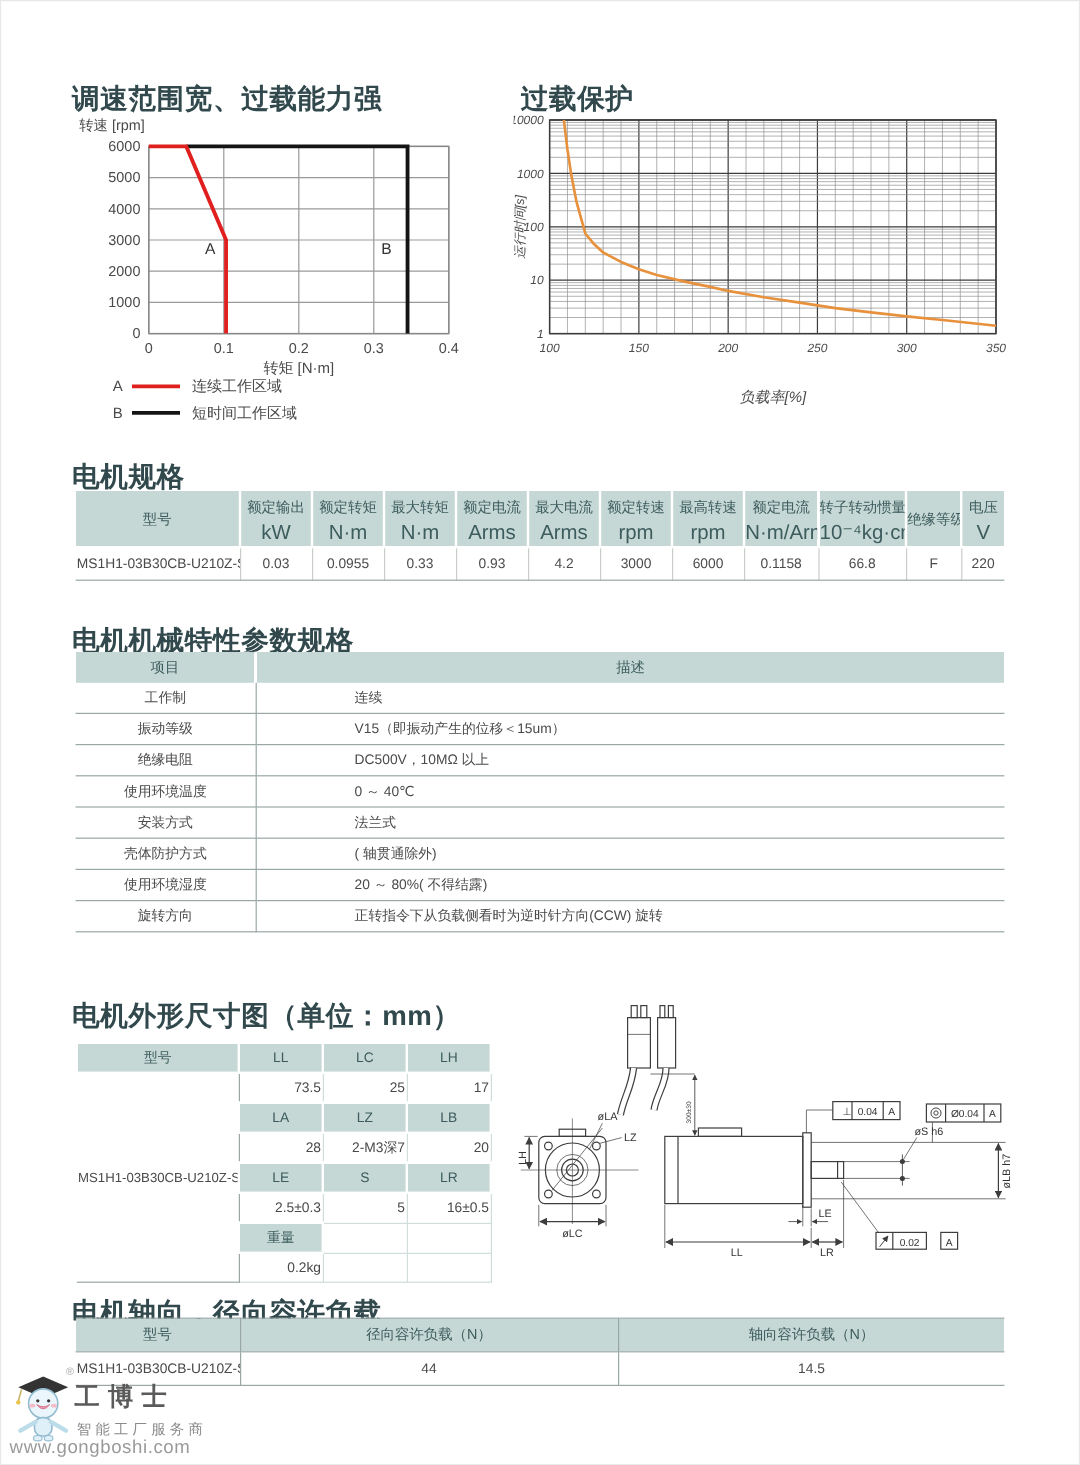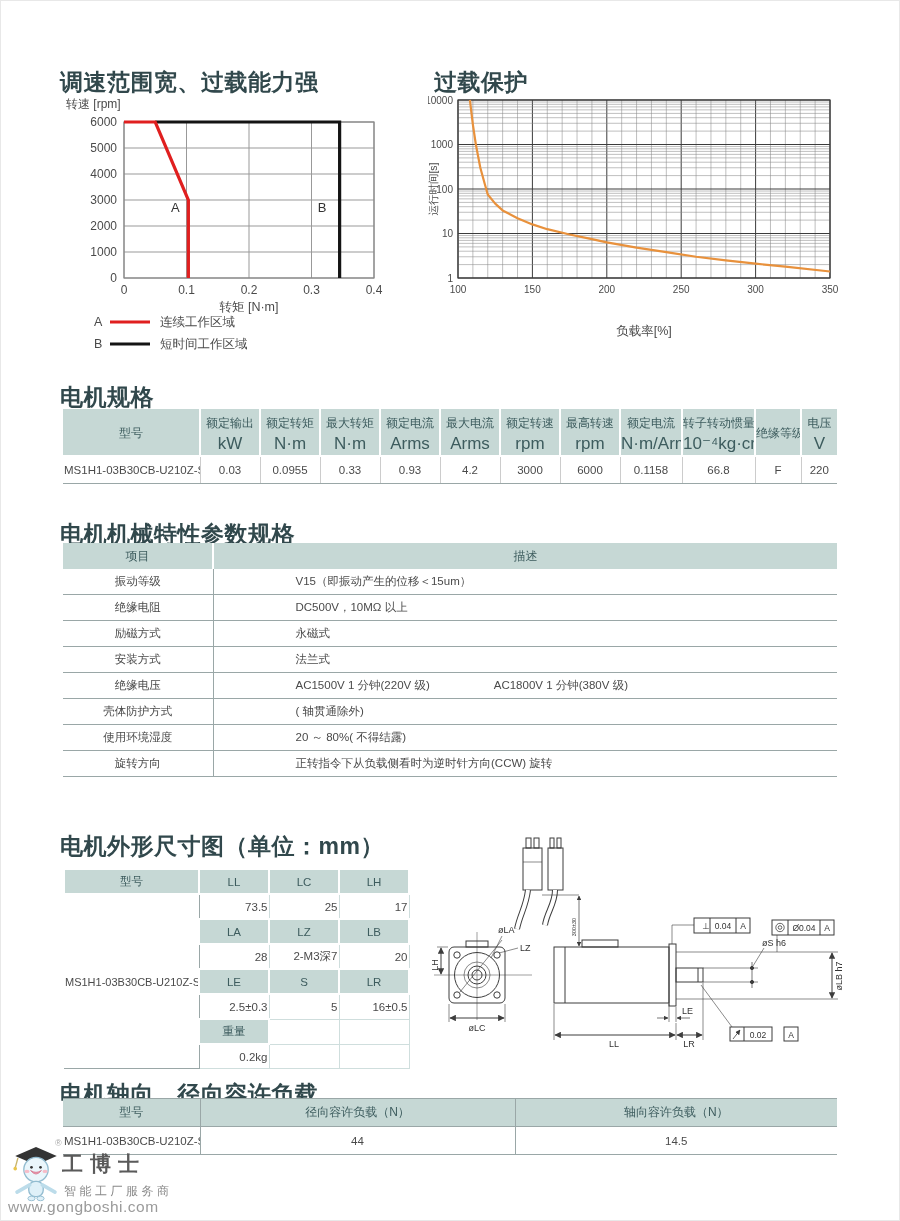"10000" div.chart-box { font-style: none -> italic }
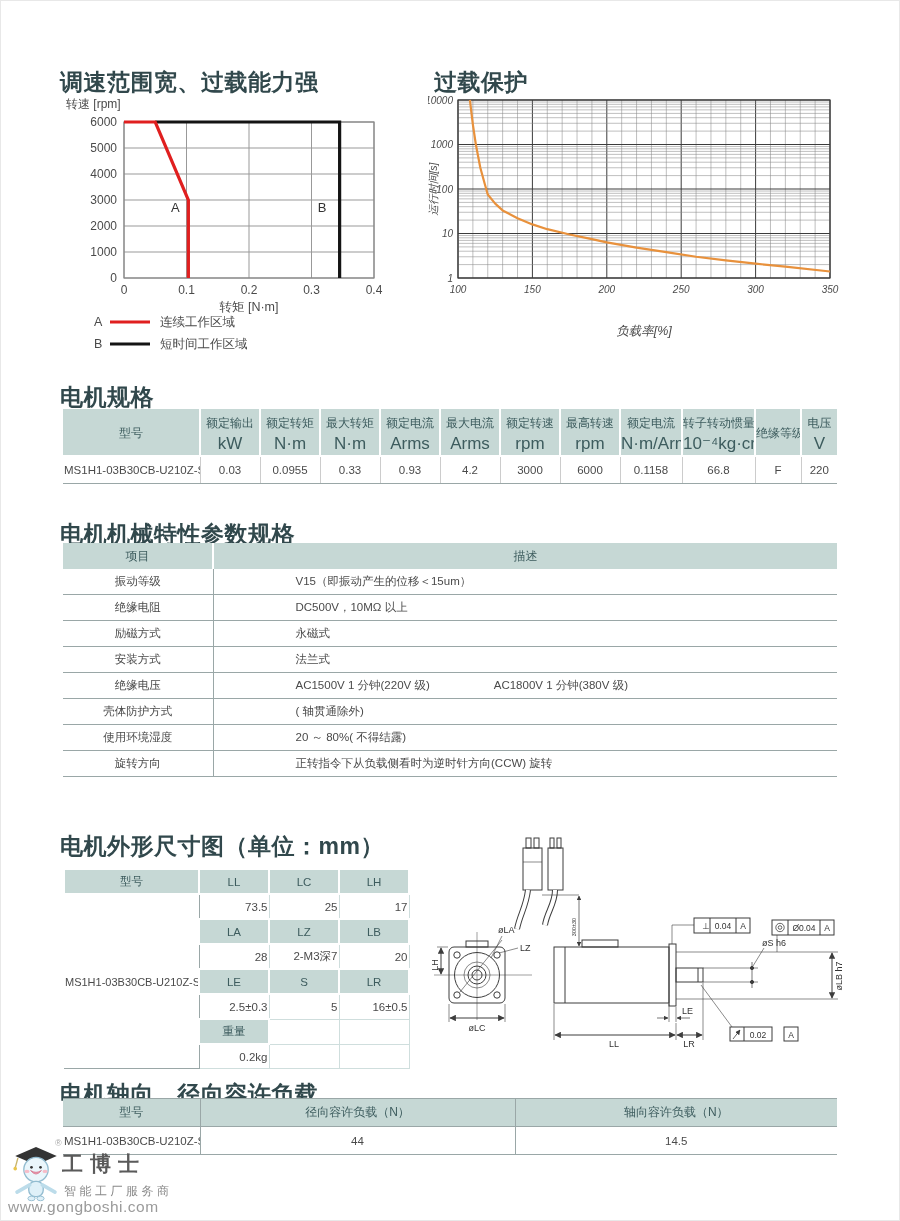"工作制" tr { html: none -> <tr> <td>工作制</td> <td><span>连续</span><span></span></td> </tr> }
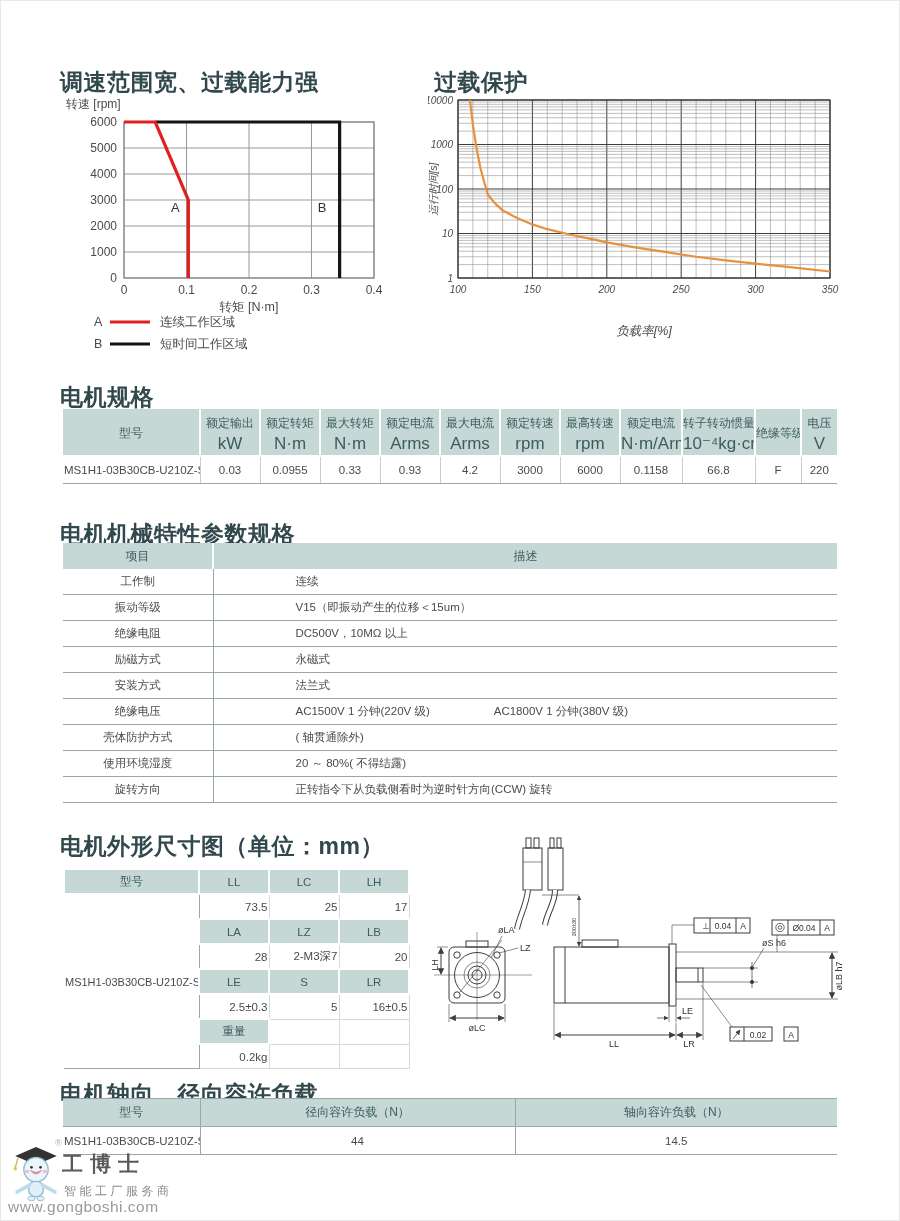"使用环境温度" tr { html: none -> <tr> <td>使用环境温度</td> <td><span>0 ～ 40℃</span><span></span></td> </tr> }
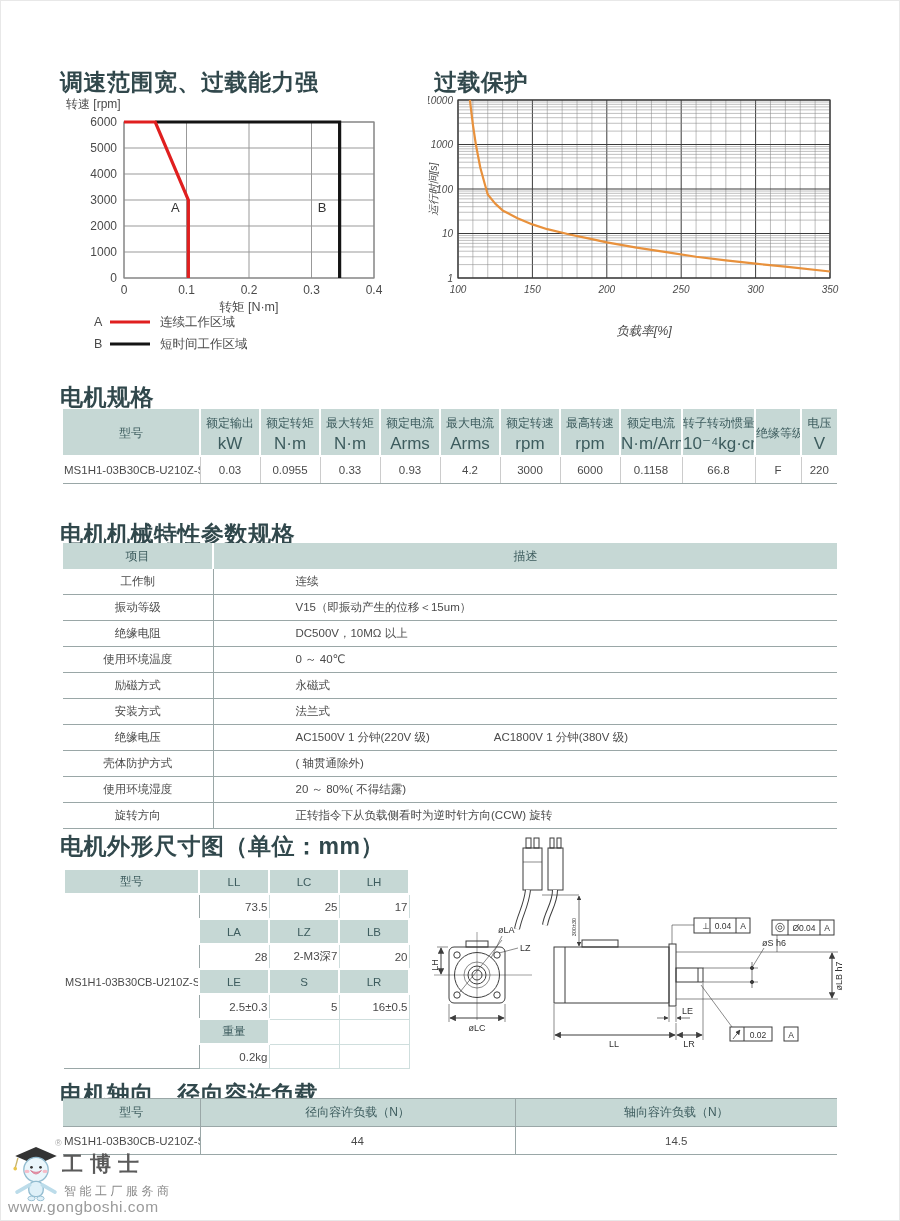"励磁方式" tr { html: <tr> <td>励磁方式</td> <td><span>永磁式</span><span></span></td> </tr> -> none }
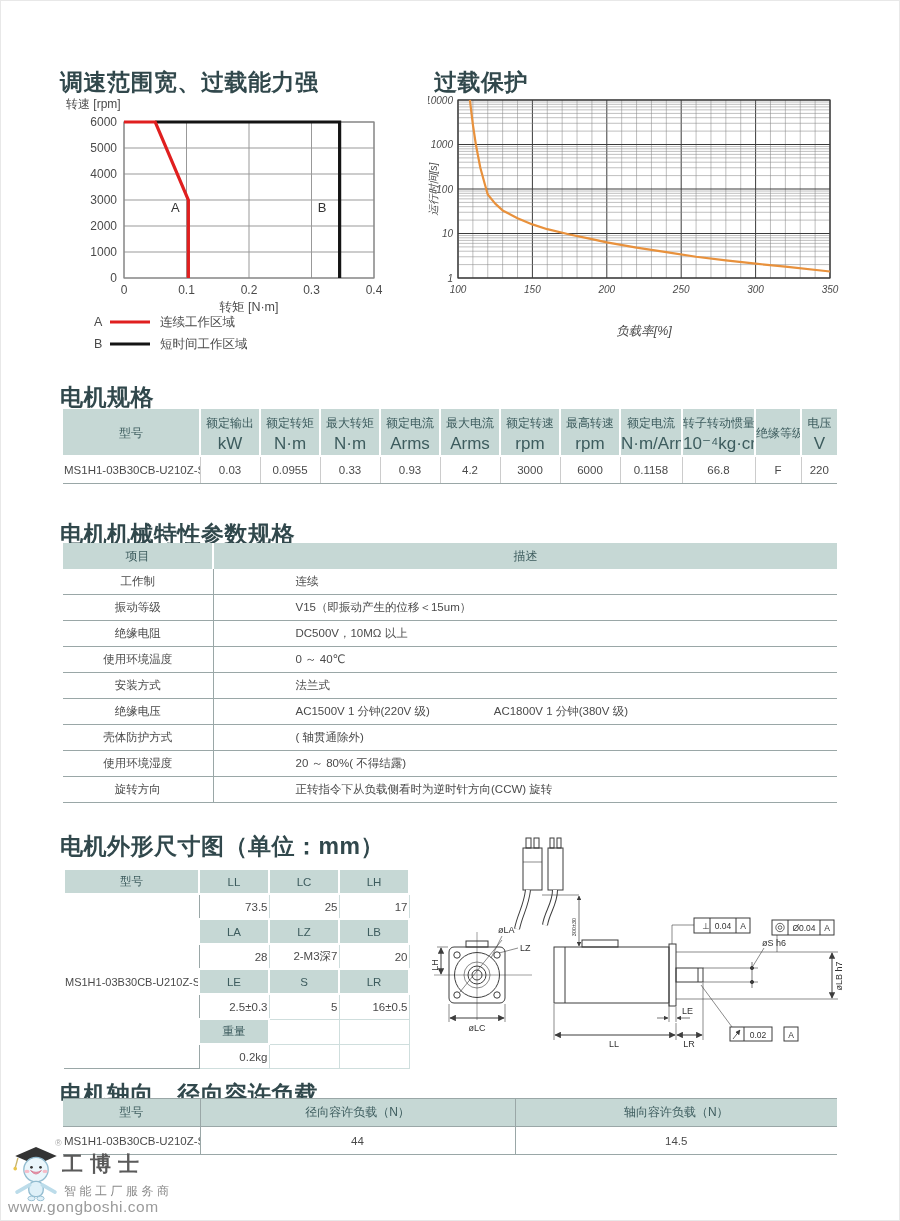"绝缘电压" tr { html: <tr> <td>绝缘电压</td> <td><span>AC1500V 1 分钟(220V 级)</span><span>AC1800V 1 分钟(380V 级)</span></td> </tr> -> none }
